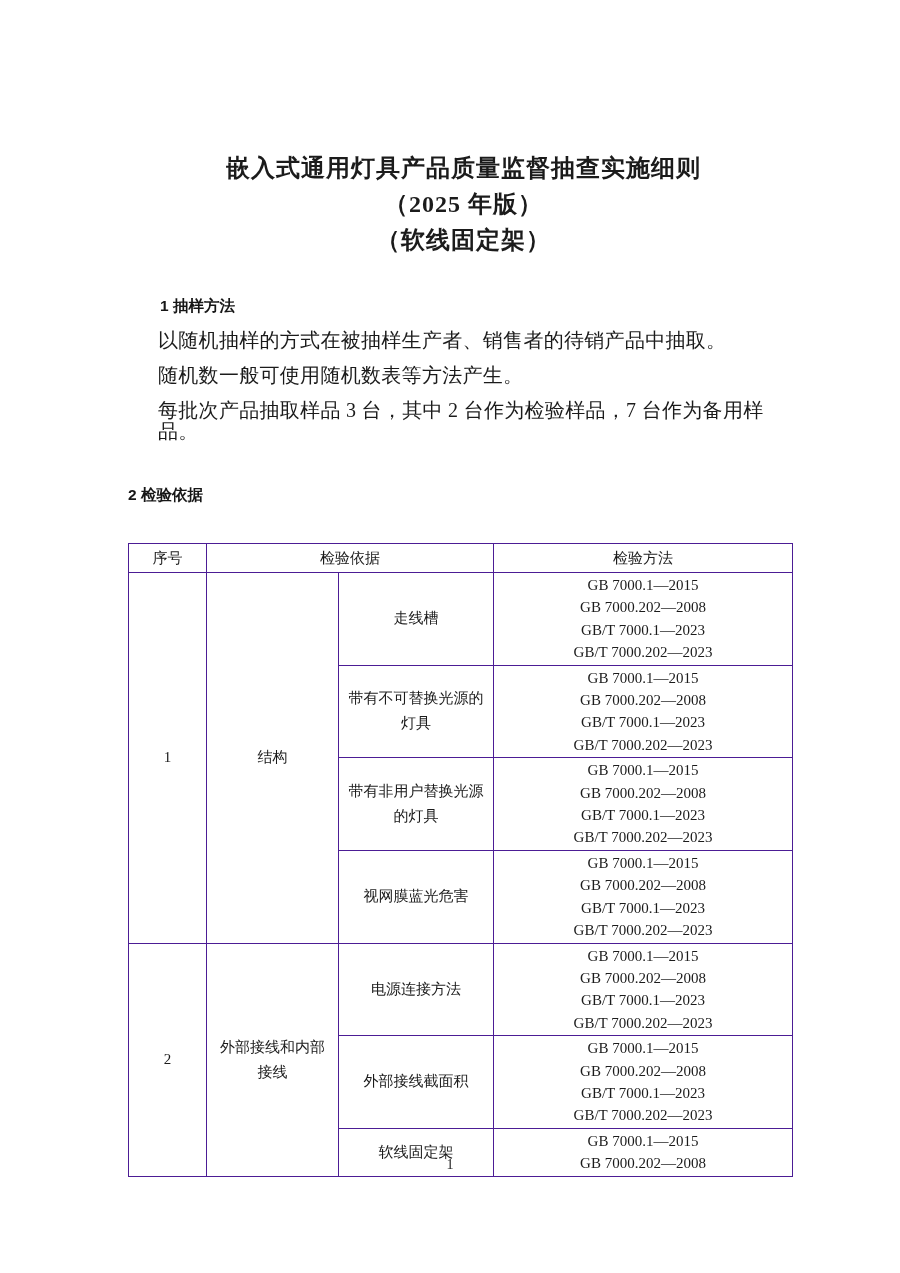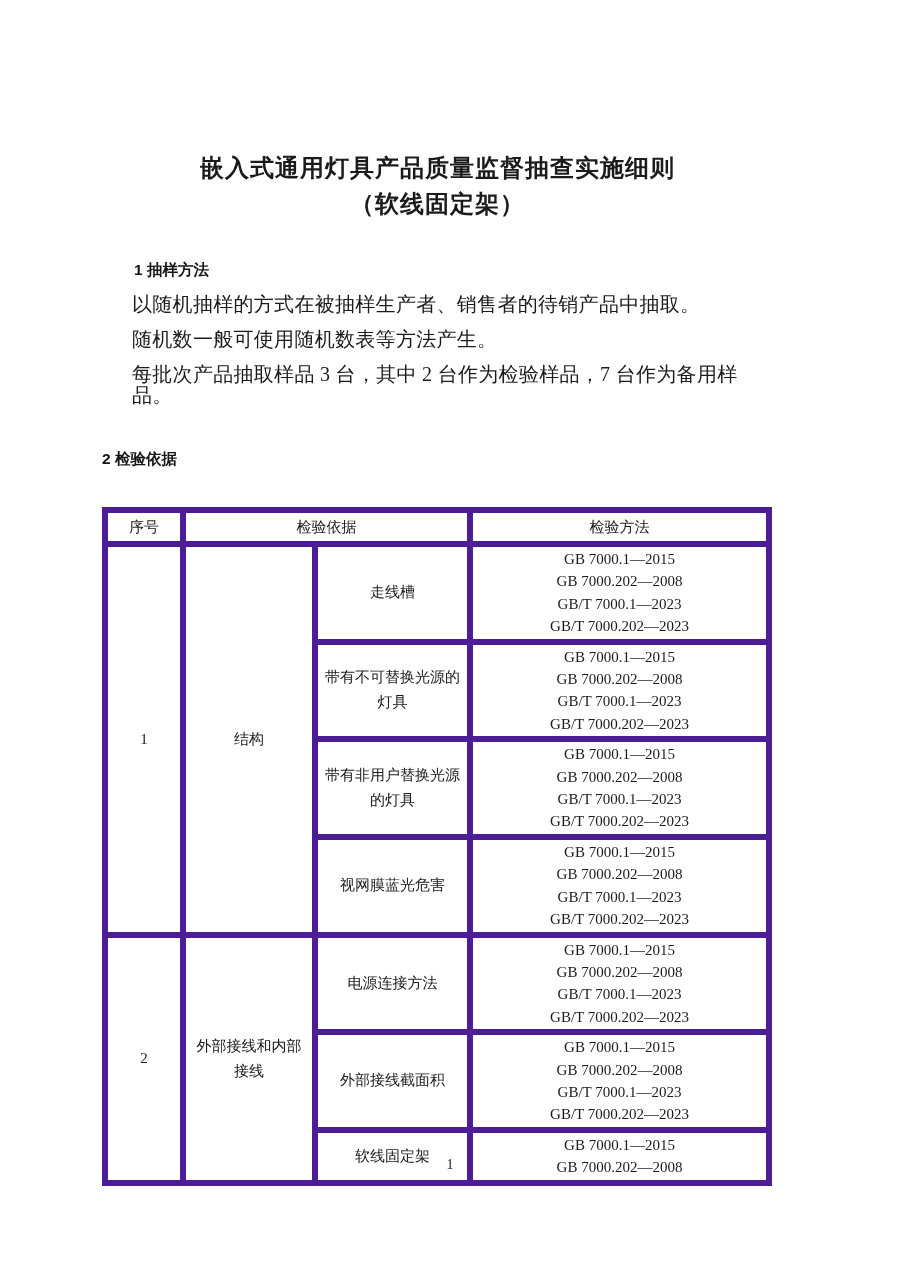"嵌入式通用灯具产品质量监督抽查实施细则" .doc { left: 102px -> 128px }
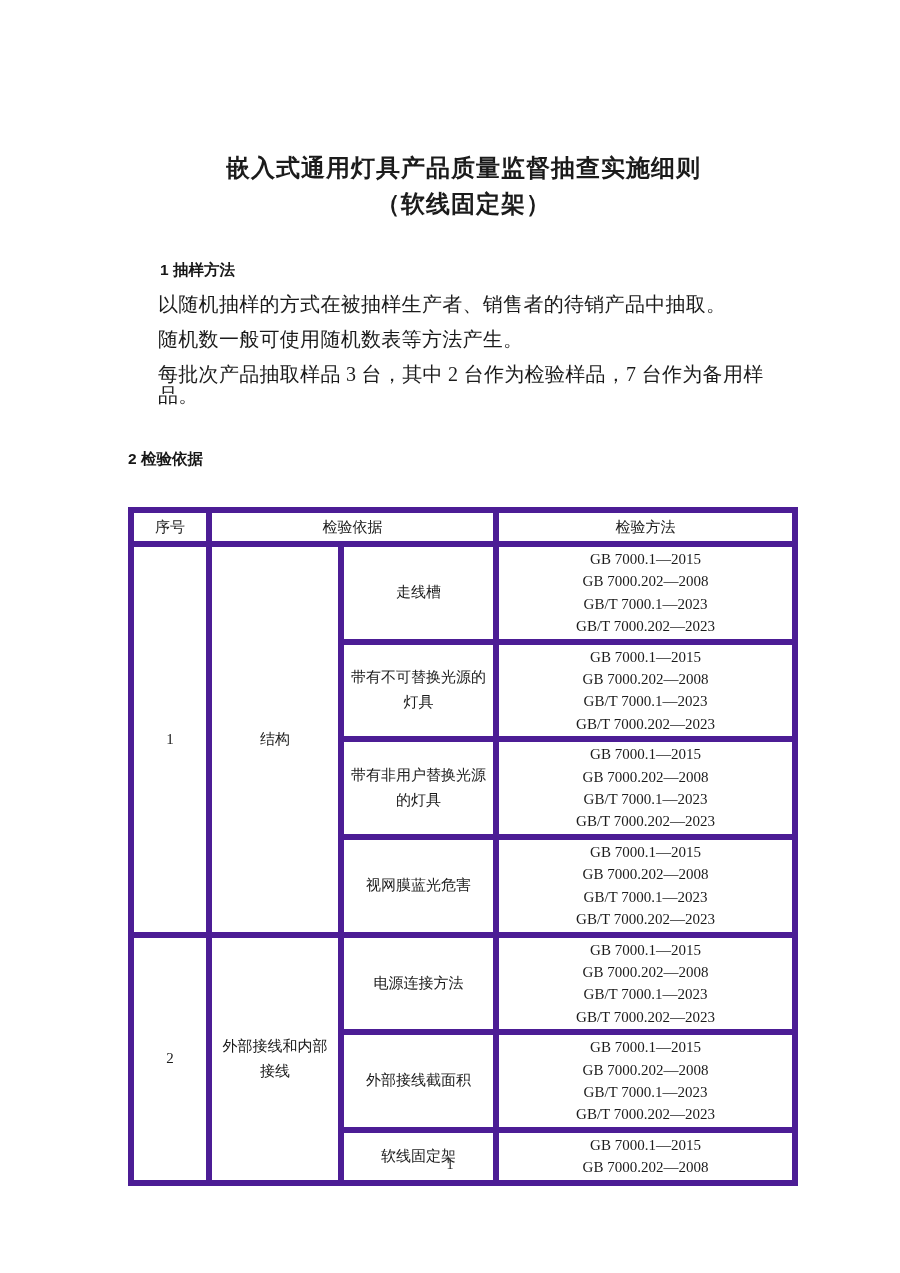"（2025 年版）" div { html: none -> <div>（2025 年版）</div> }
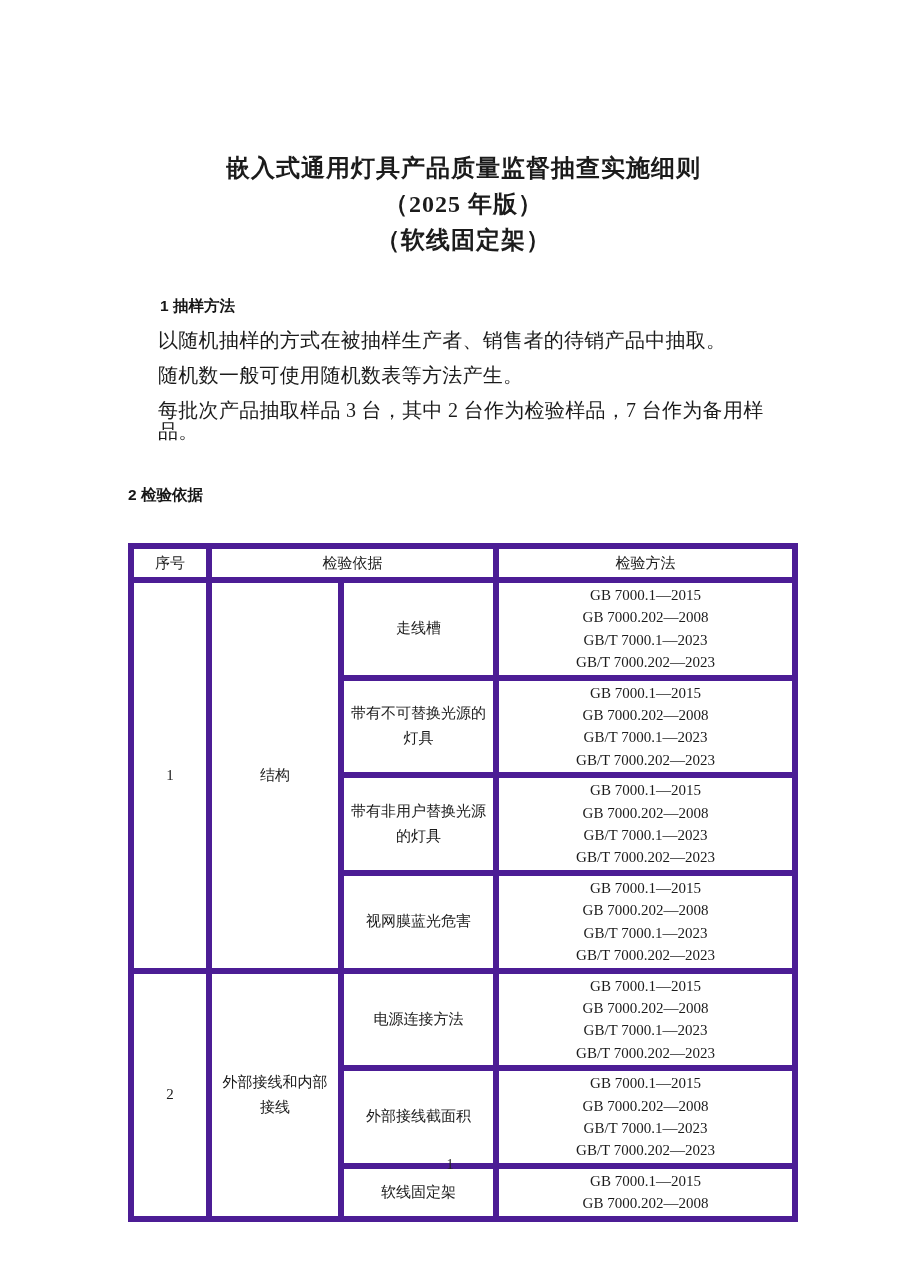"序号" .inspection-table th, .inspection-table td { border: 6px solid #4c1d95 -> 1px solid #4c1d95 }
